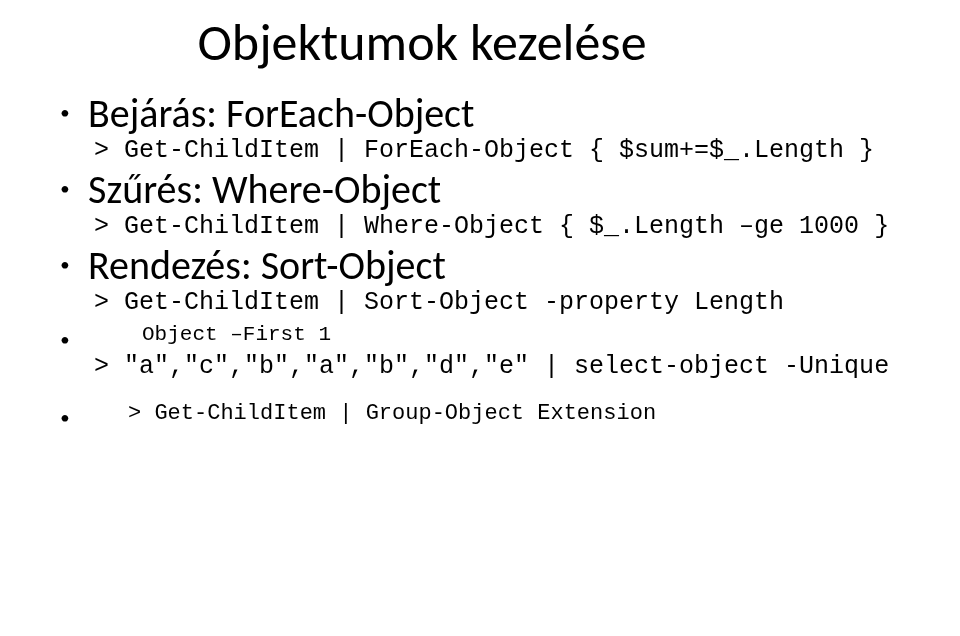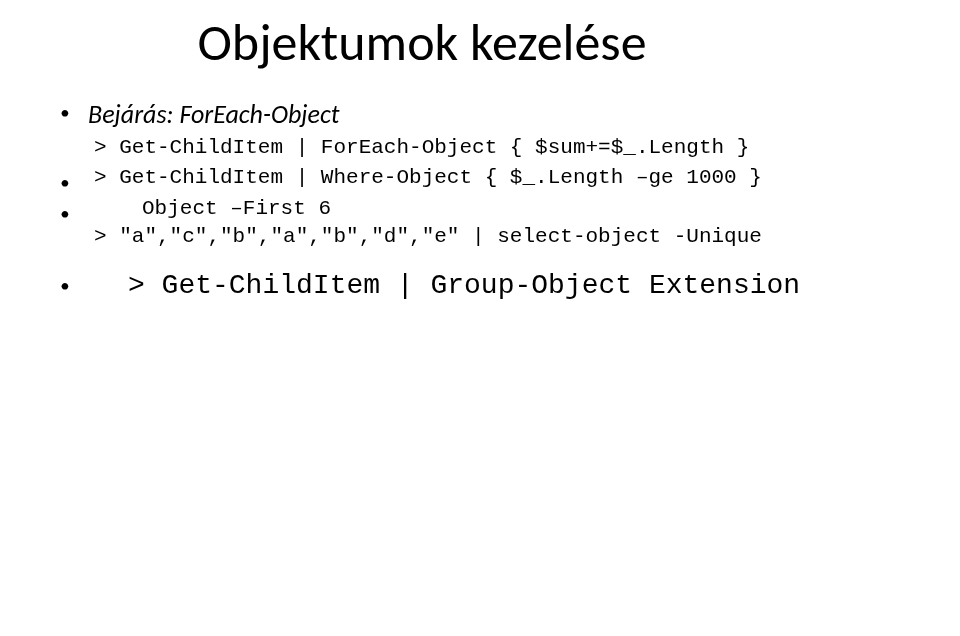"Bejárás: ForEach-Object" .heading { font-size: 26px -> 40px; font-style: italic -> none }
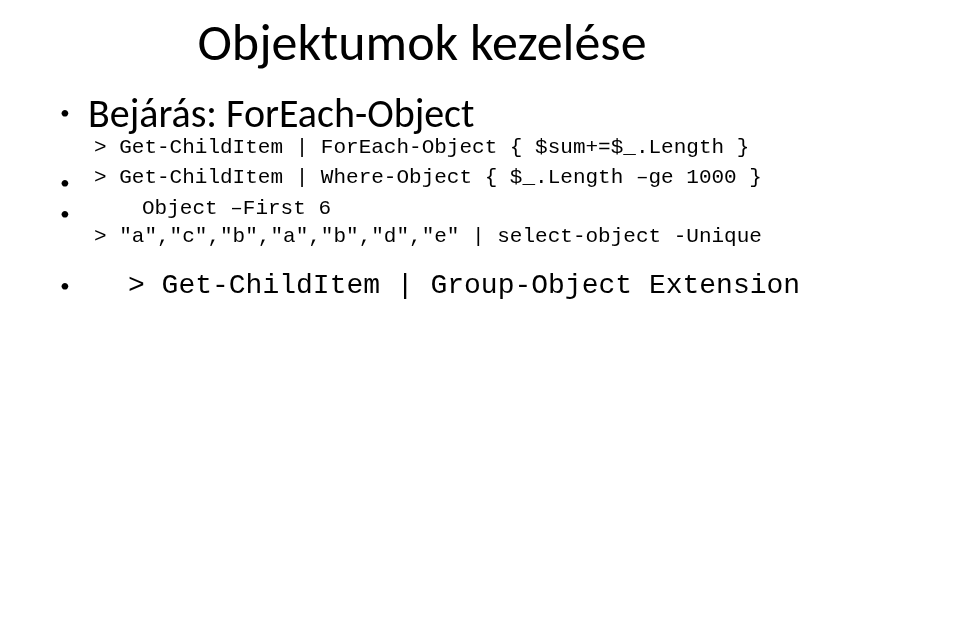"> Get-ChildItem | ForEach-Object {" .code { font-size: 21px -> 25px }
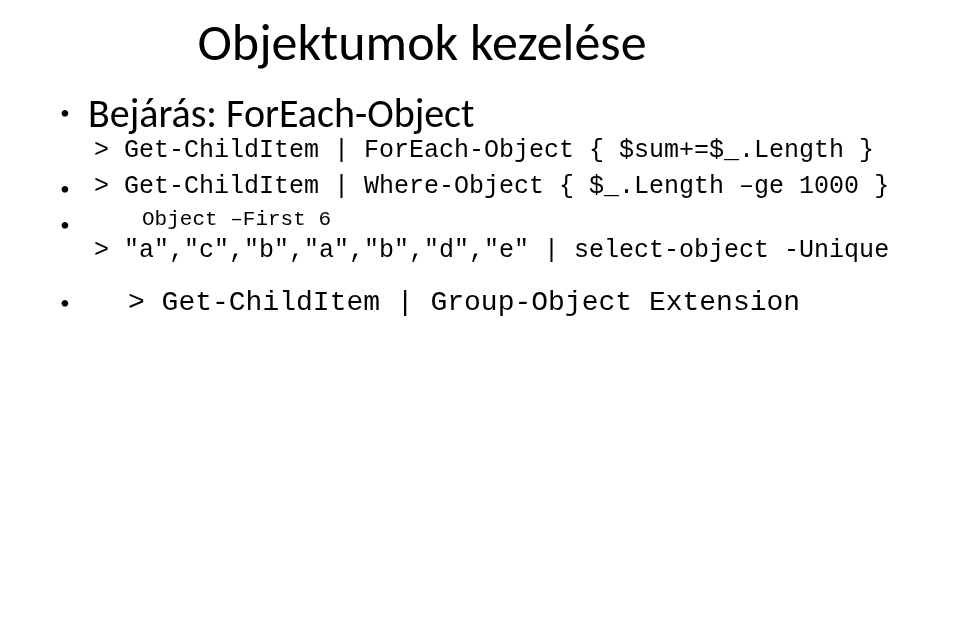"Szűrés: Where-Object" span.heading { html: none -> <span>Szűrés: Where-Object</span> }
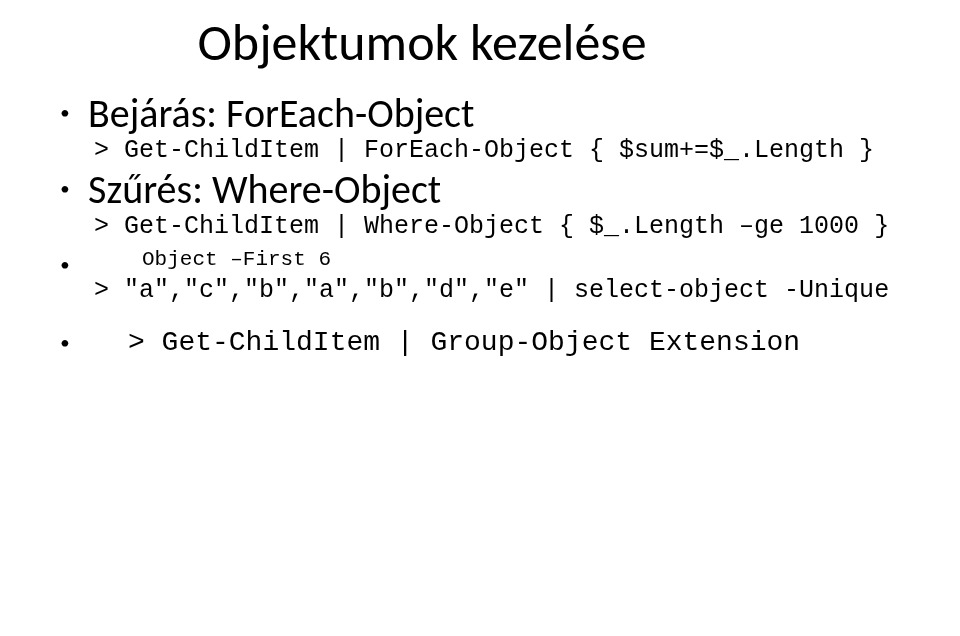"Rendezés: Sort-Object" li { html: none -> <li> <span>Rendezés: Sort-Object</span> <span>&gt; Get-ChildItem | Sort-Object -property Length</span> </li> }
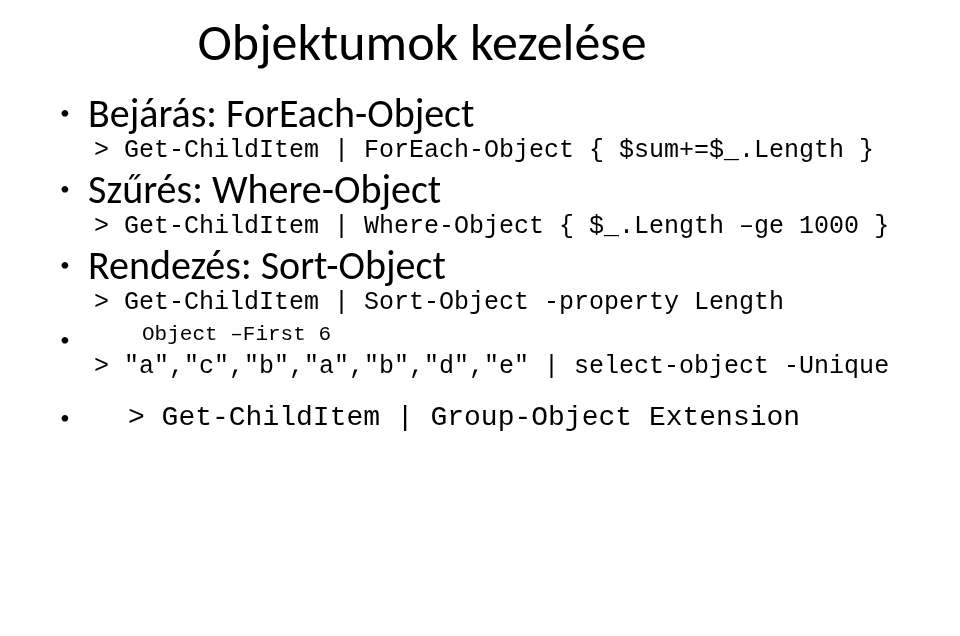"Object –First 6" span.code-indent { text: 6 -> 1 }
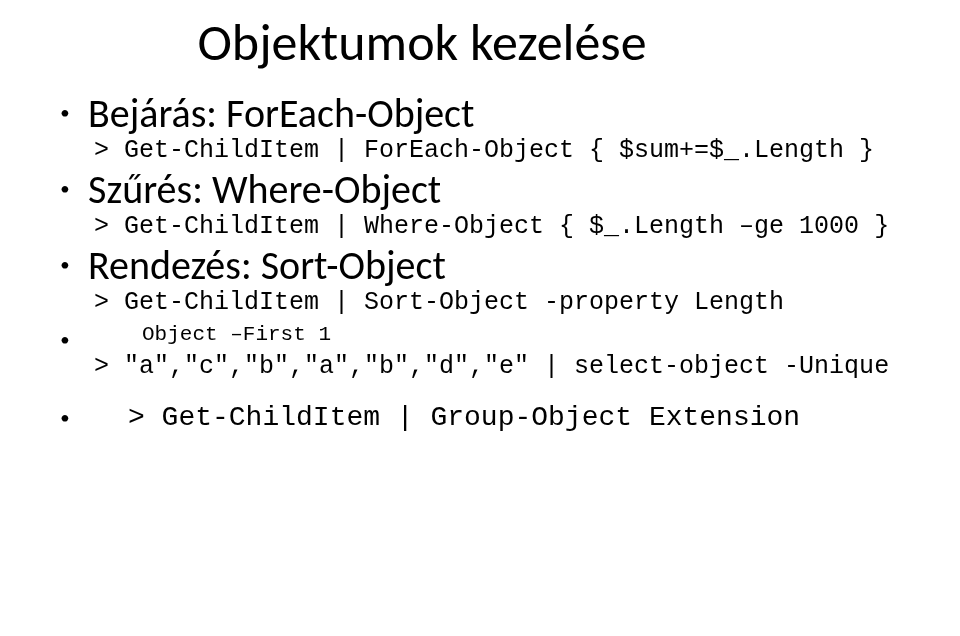"> Get-ChildItem | Group-Object Extension" .code-last { font-size: 28px -> 22px }
